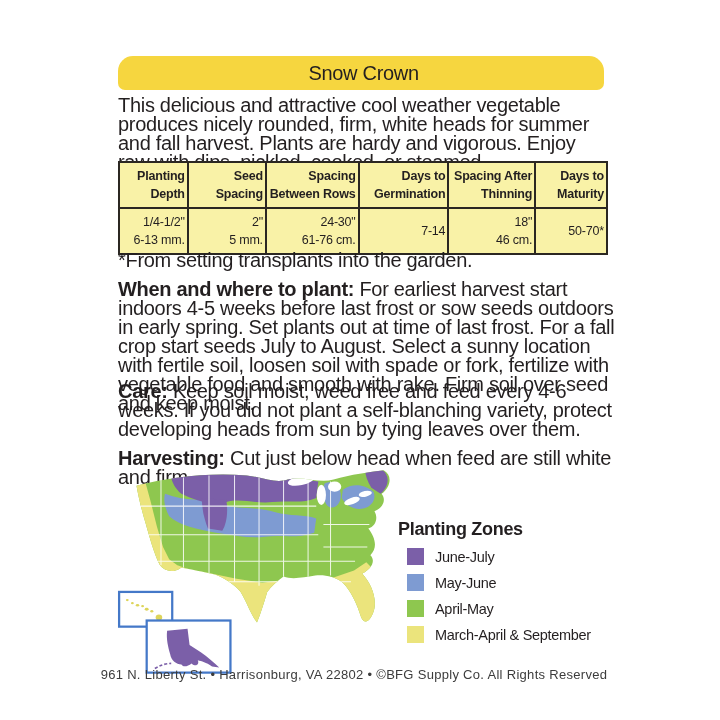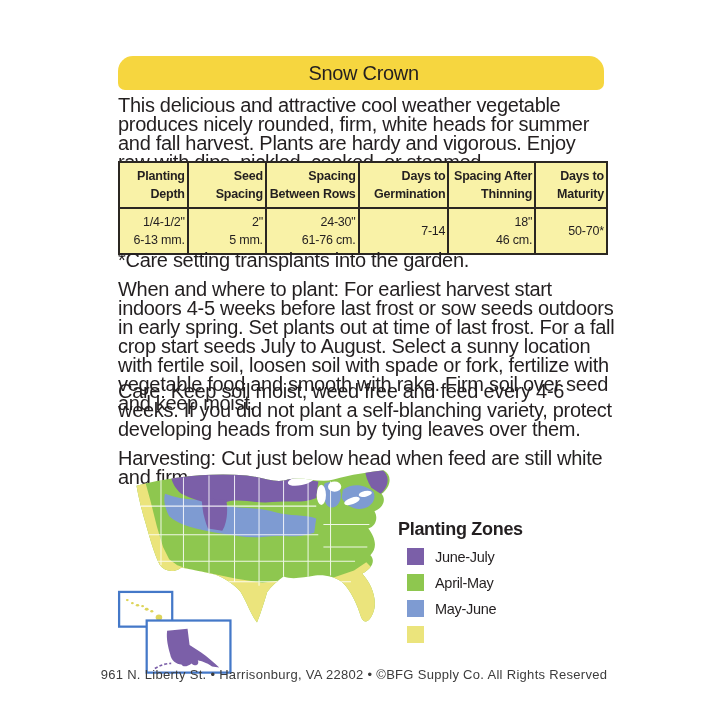"*Care setting transplants into the" div.footnote { text: Care -> From }
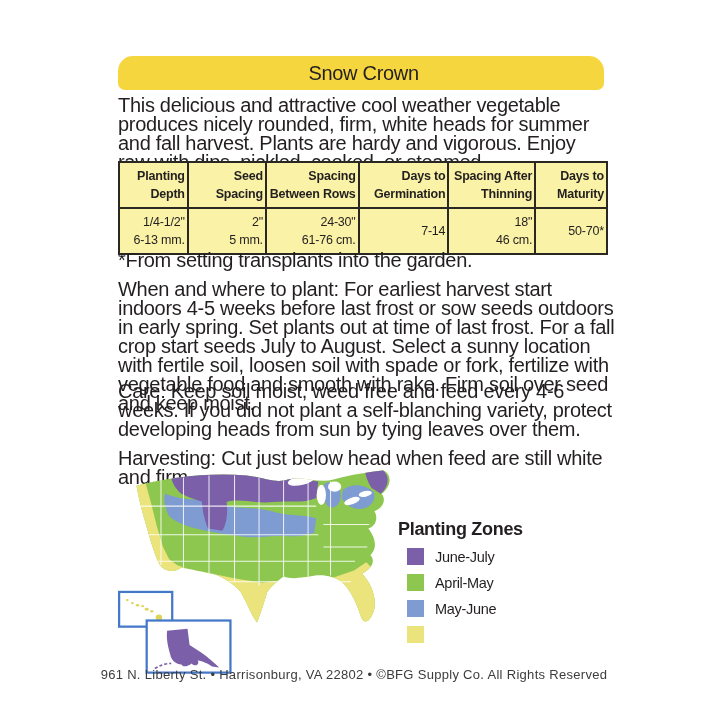"When and where to plant:" .section b { font-weight: normal -> bold }
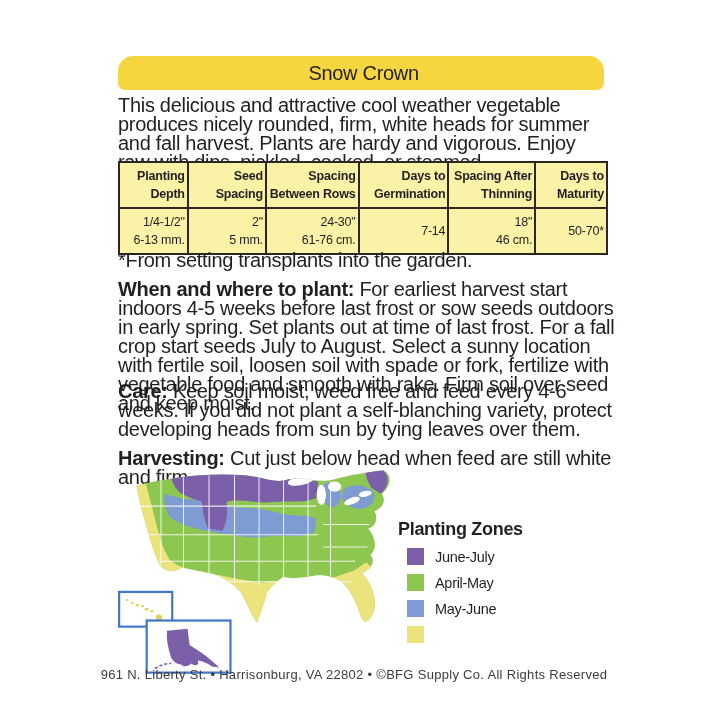"April-May" div.legend-item { order: before "May-June" -> after "May-June" }
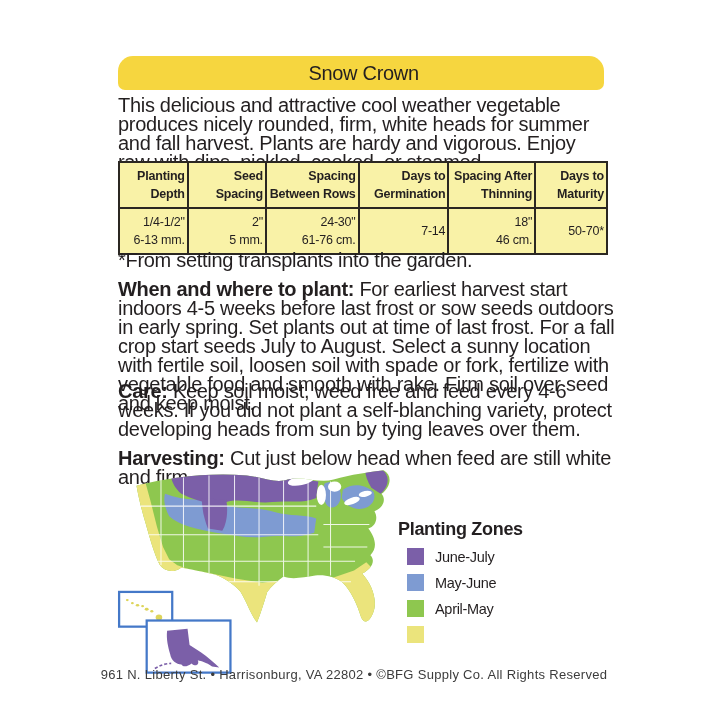"March-April & September" span { html: none -> <span>March-April &amp; September</span> }
